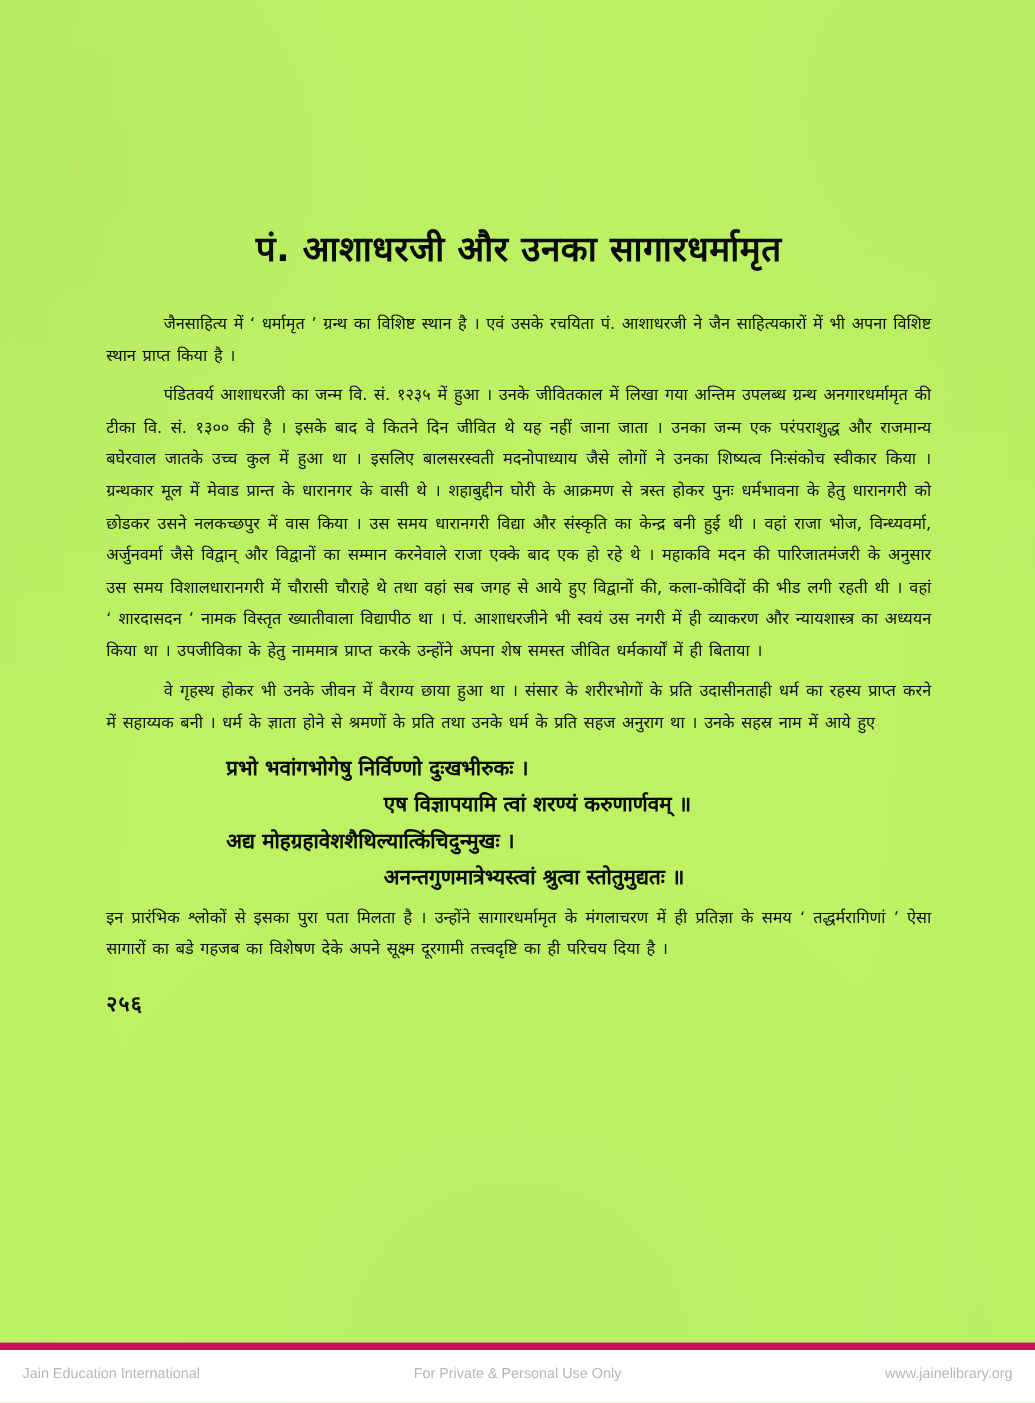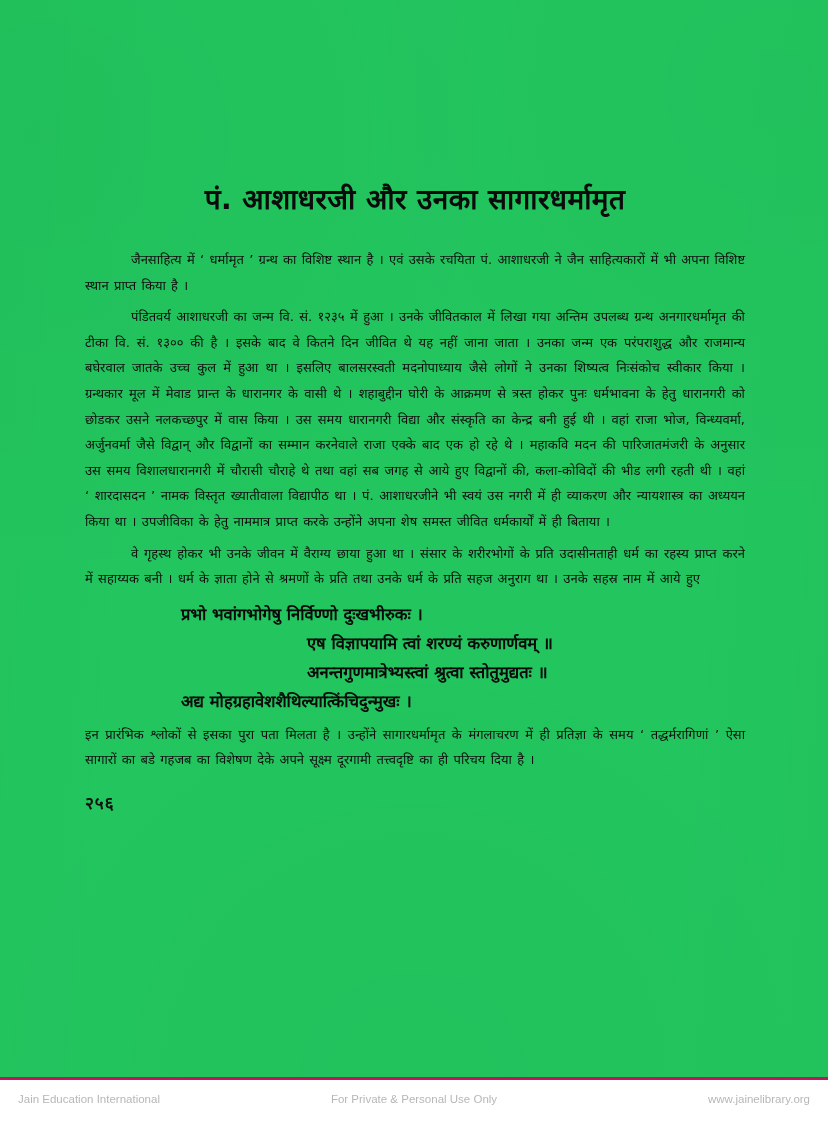"पं. आशाधरजी और उनका सागारधर्मामृत" .page { background: #22c55e -> #bef264 }
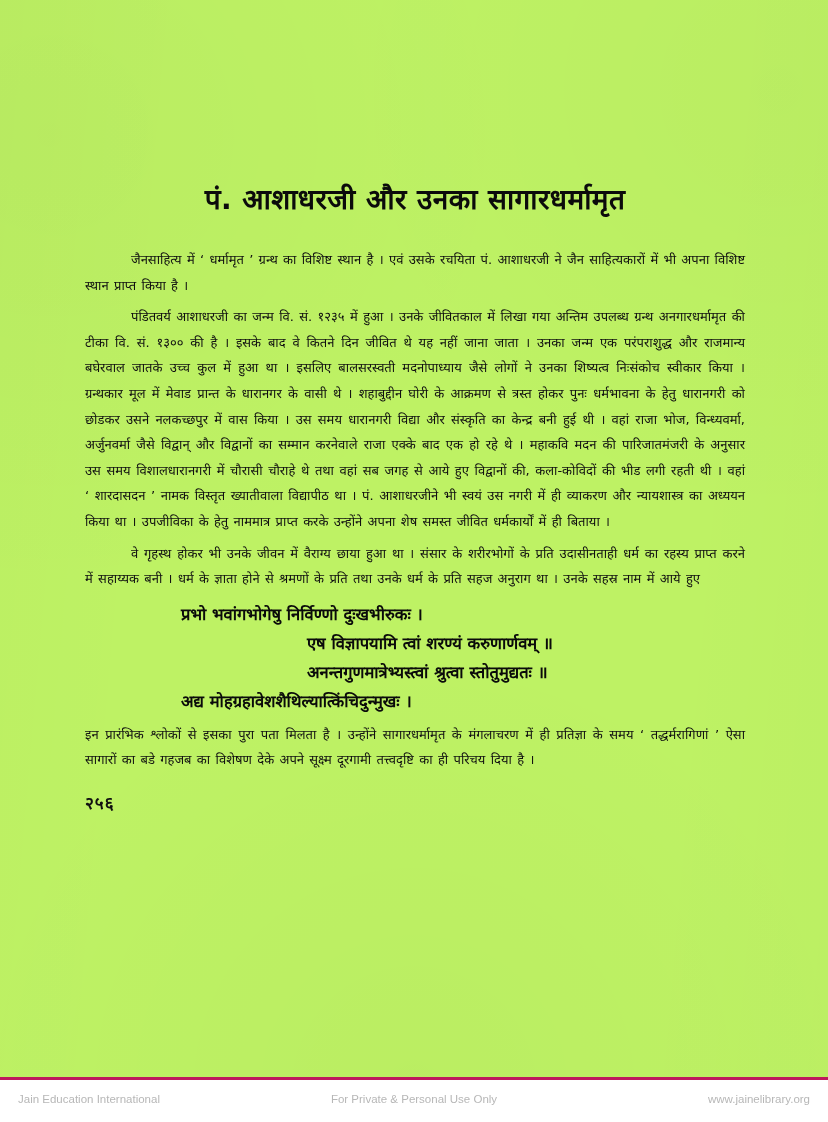"अनन्तगुणमात्रेभ्यस्त्वां श्रुत्वा" div.verse-line { order: before "अद्य मोहग्रहावेशशैथिल्यात्किंचिदुन्मुखः" -> after "अद्य मोहग्रहावेशशैथिल्यात्किंचिदुन्मुखः" }
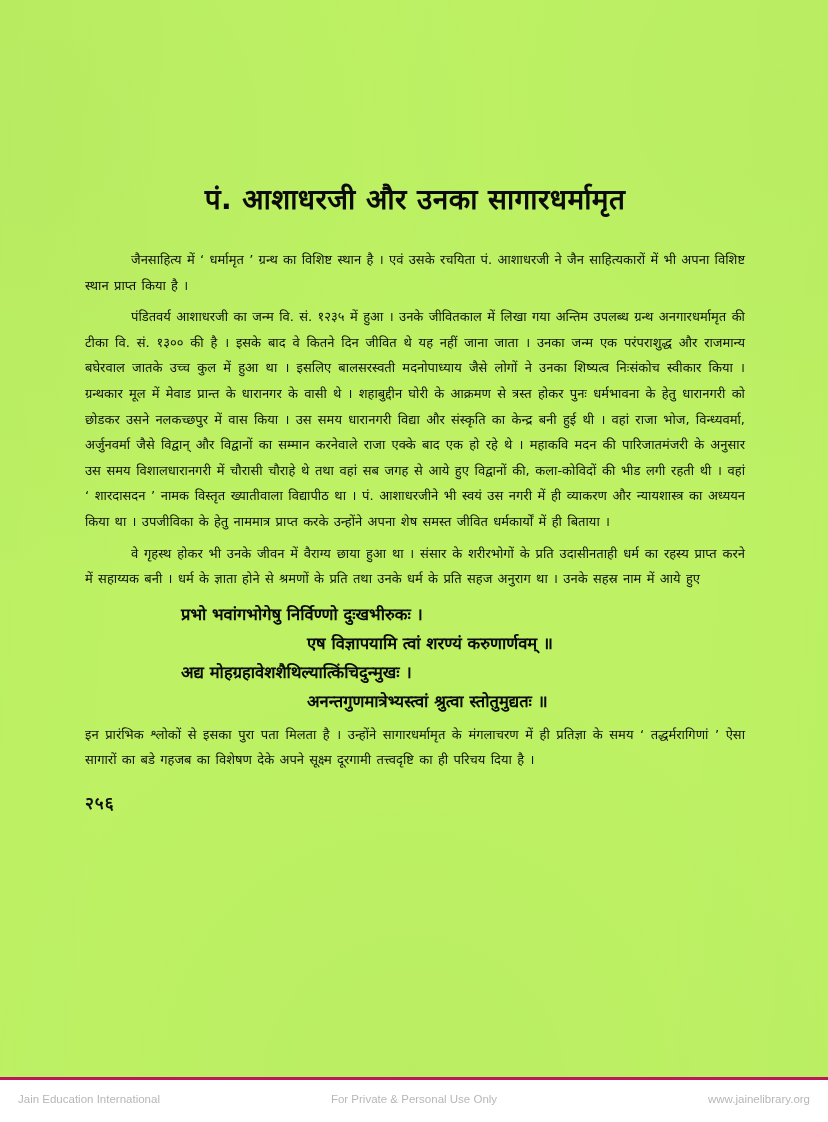"Jain Education International" .footer { border-top: 3px solid #be185d -> 6px solid #be185d }
